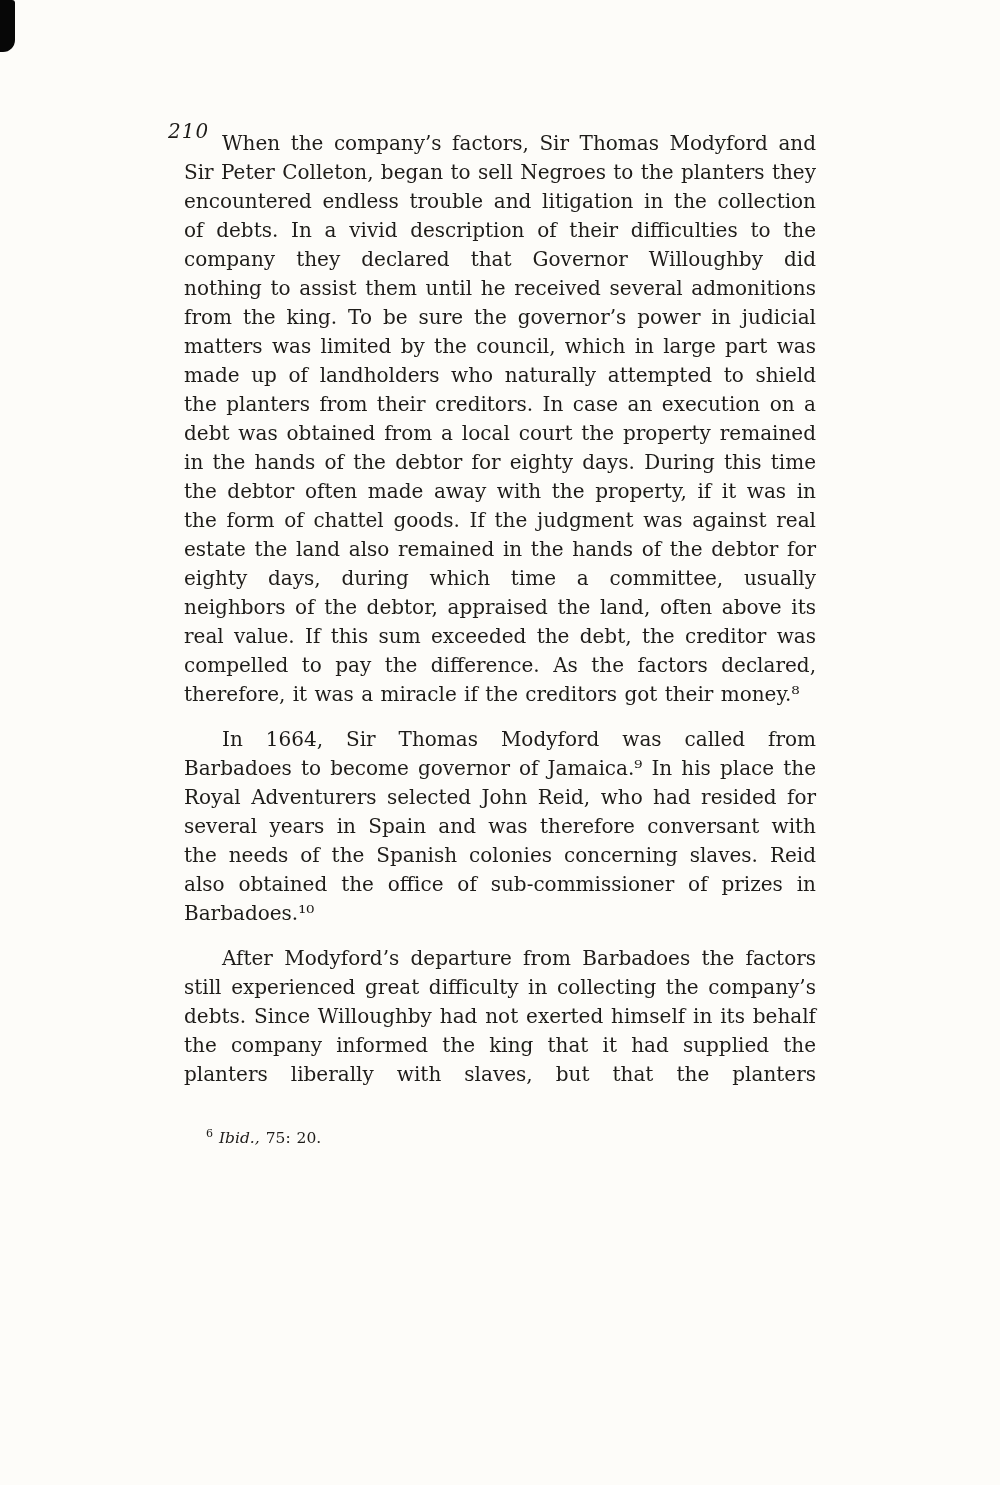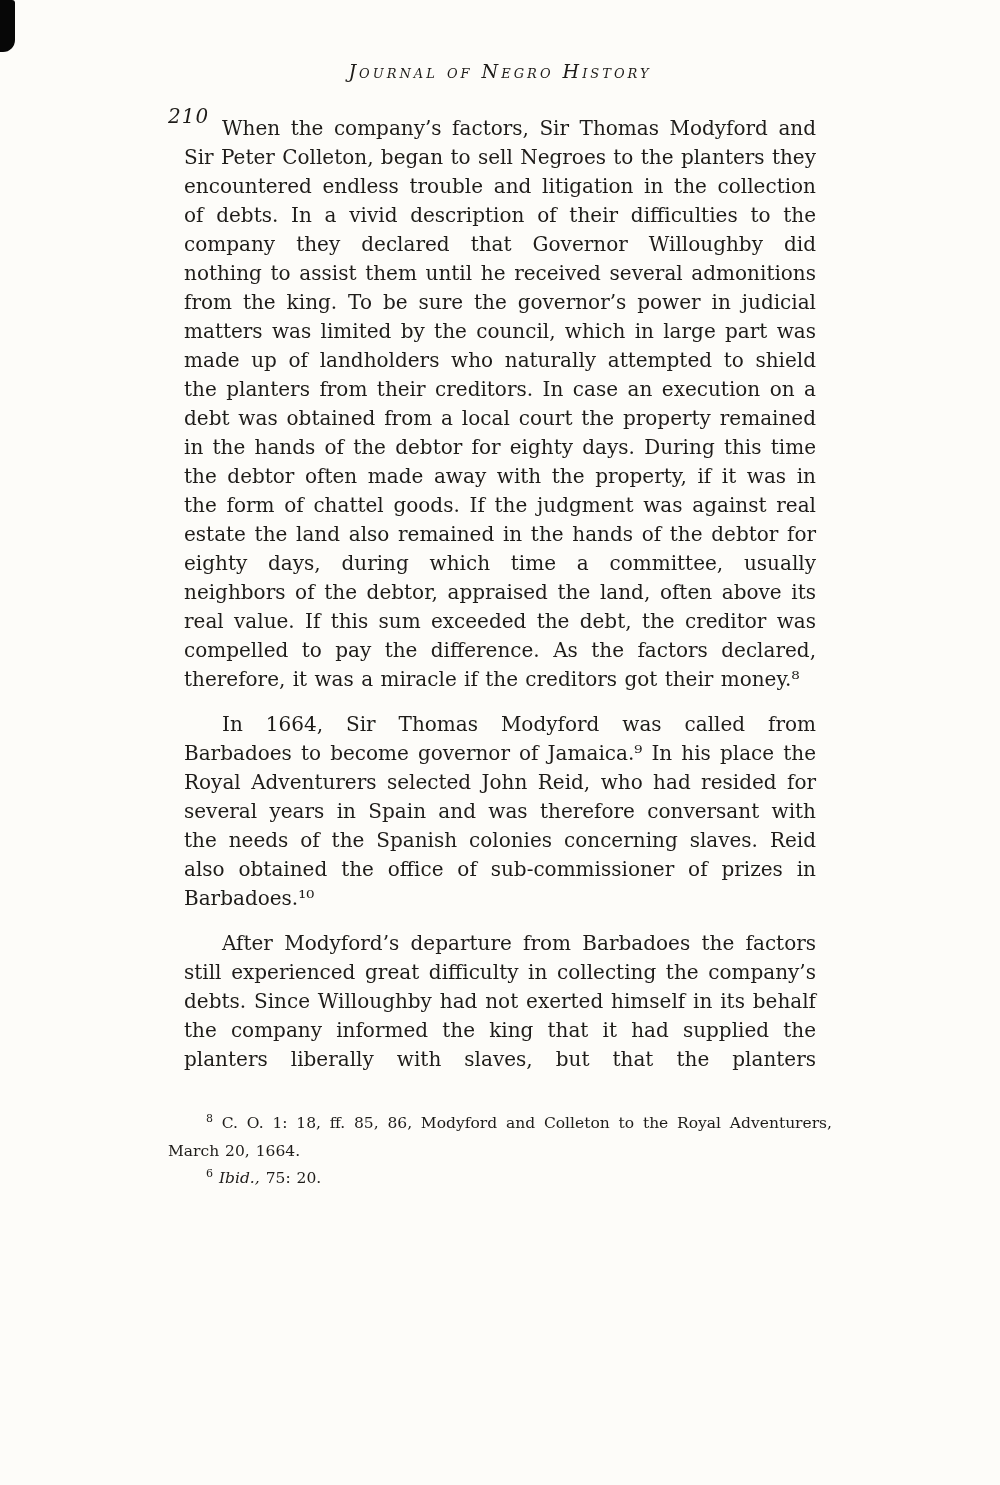"Journal of Negro History" span.journal-title { html: <span>Journal of Negro History</span> -> none }
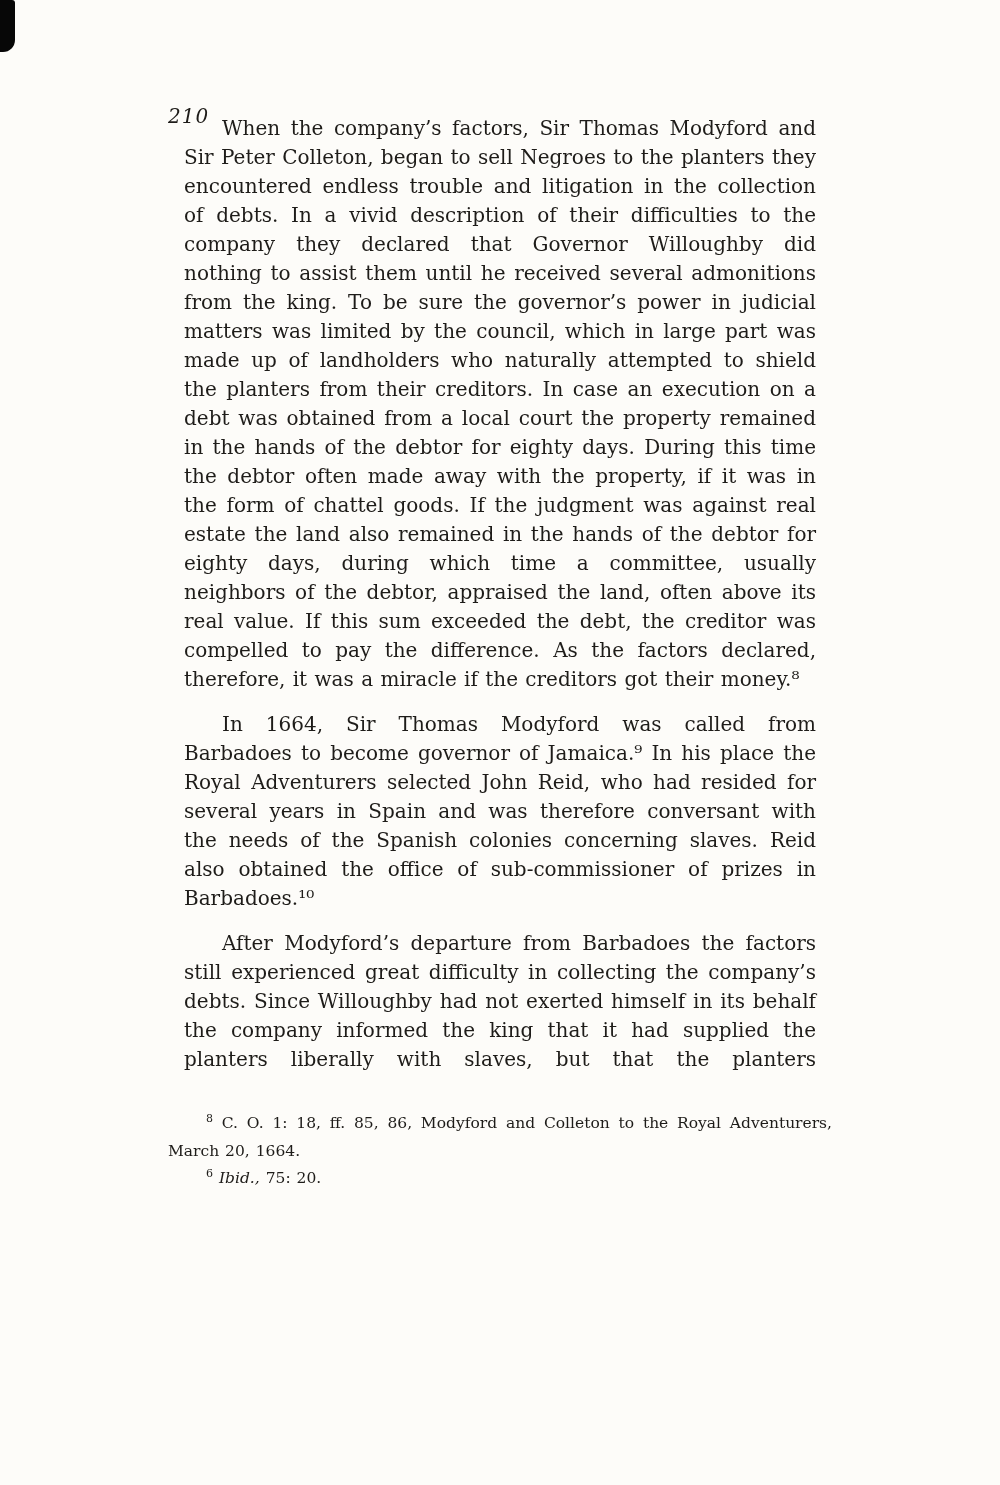"210" .page-header { margin: 0 168px -> 15px 168px }
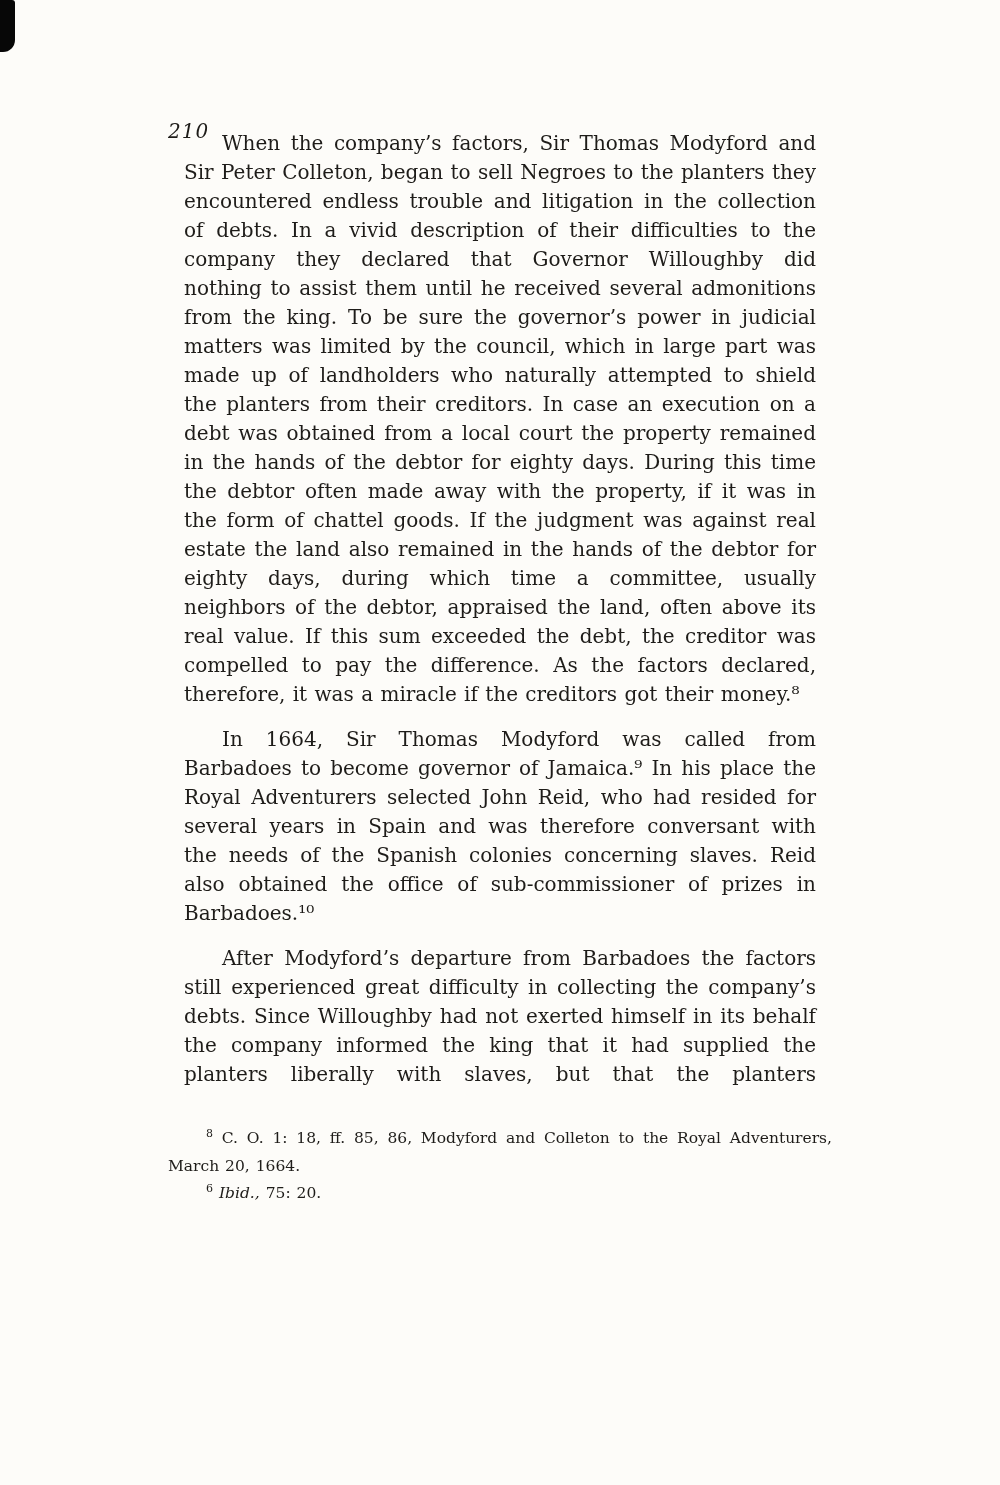"8 C. O. 1: 18," p.footnote { html: <p> <sup>8</sup> <span>C. O. 1: 18, ff. 85, 86, Modyford and Colleton to the Royal Adventurers, March 20, 1664.</span> </p> -> none }
